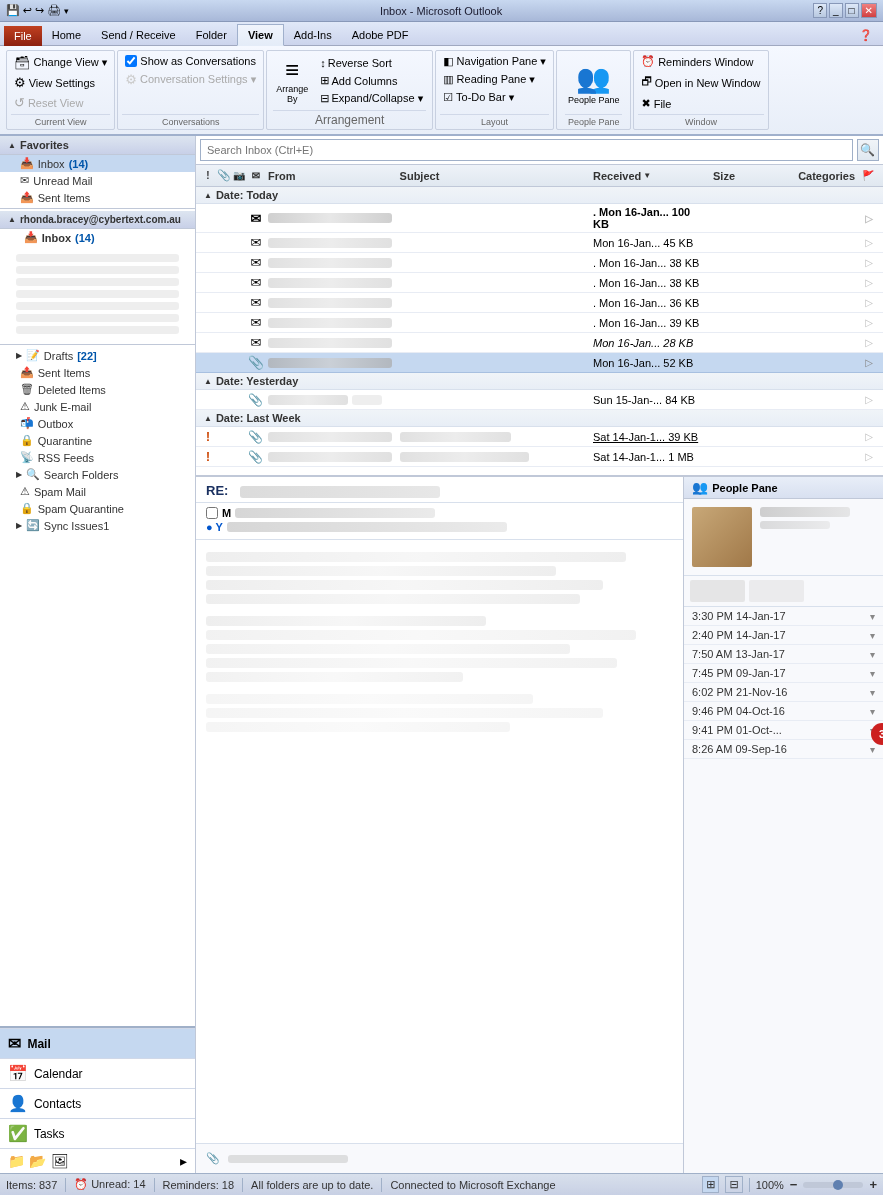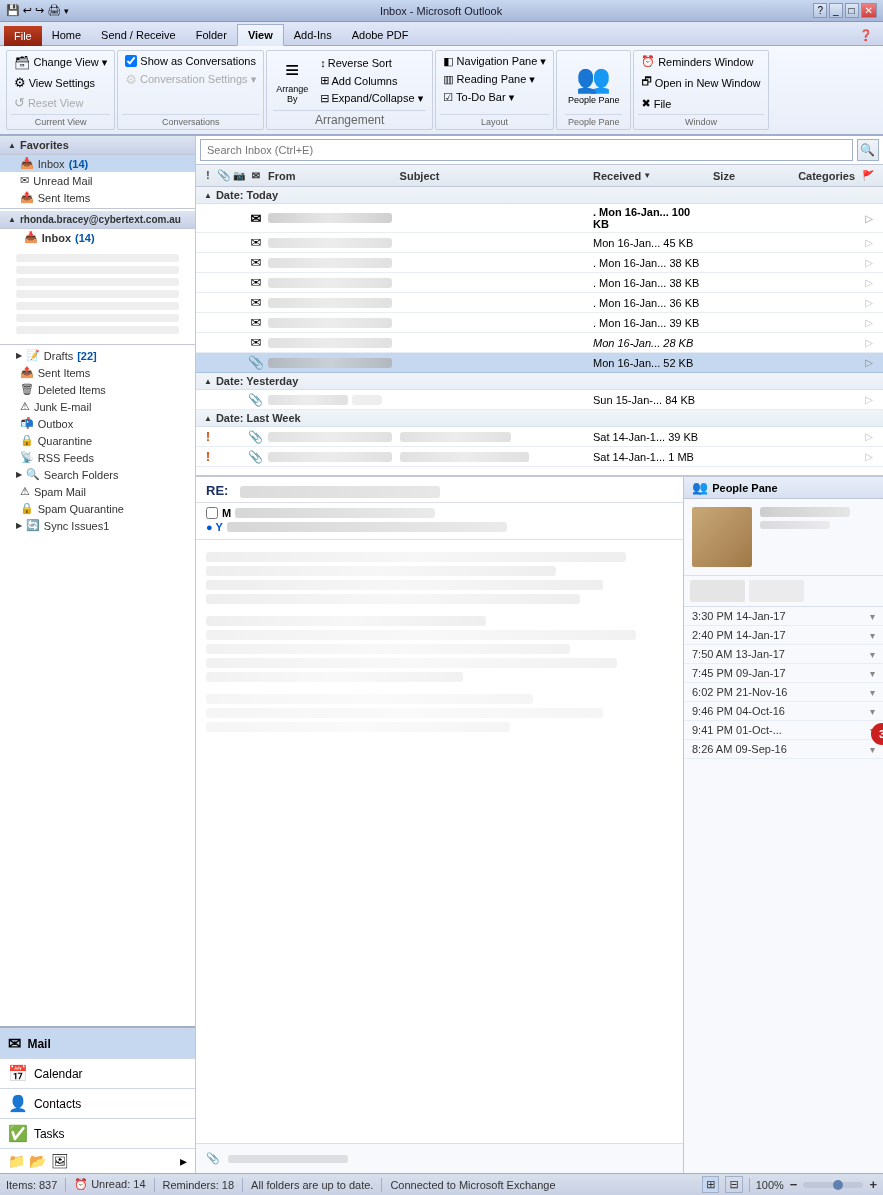"Sat 14-Jan-1... 39 KB" div { text-decoration: none -> underline }
